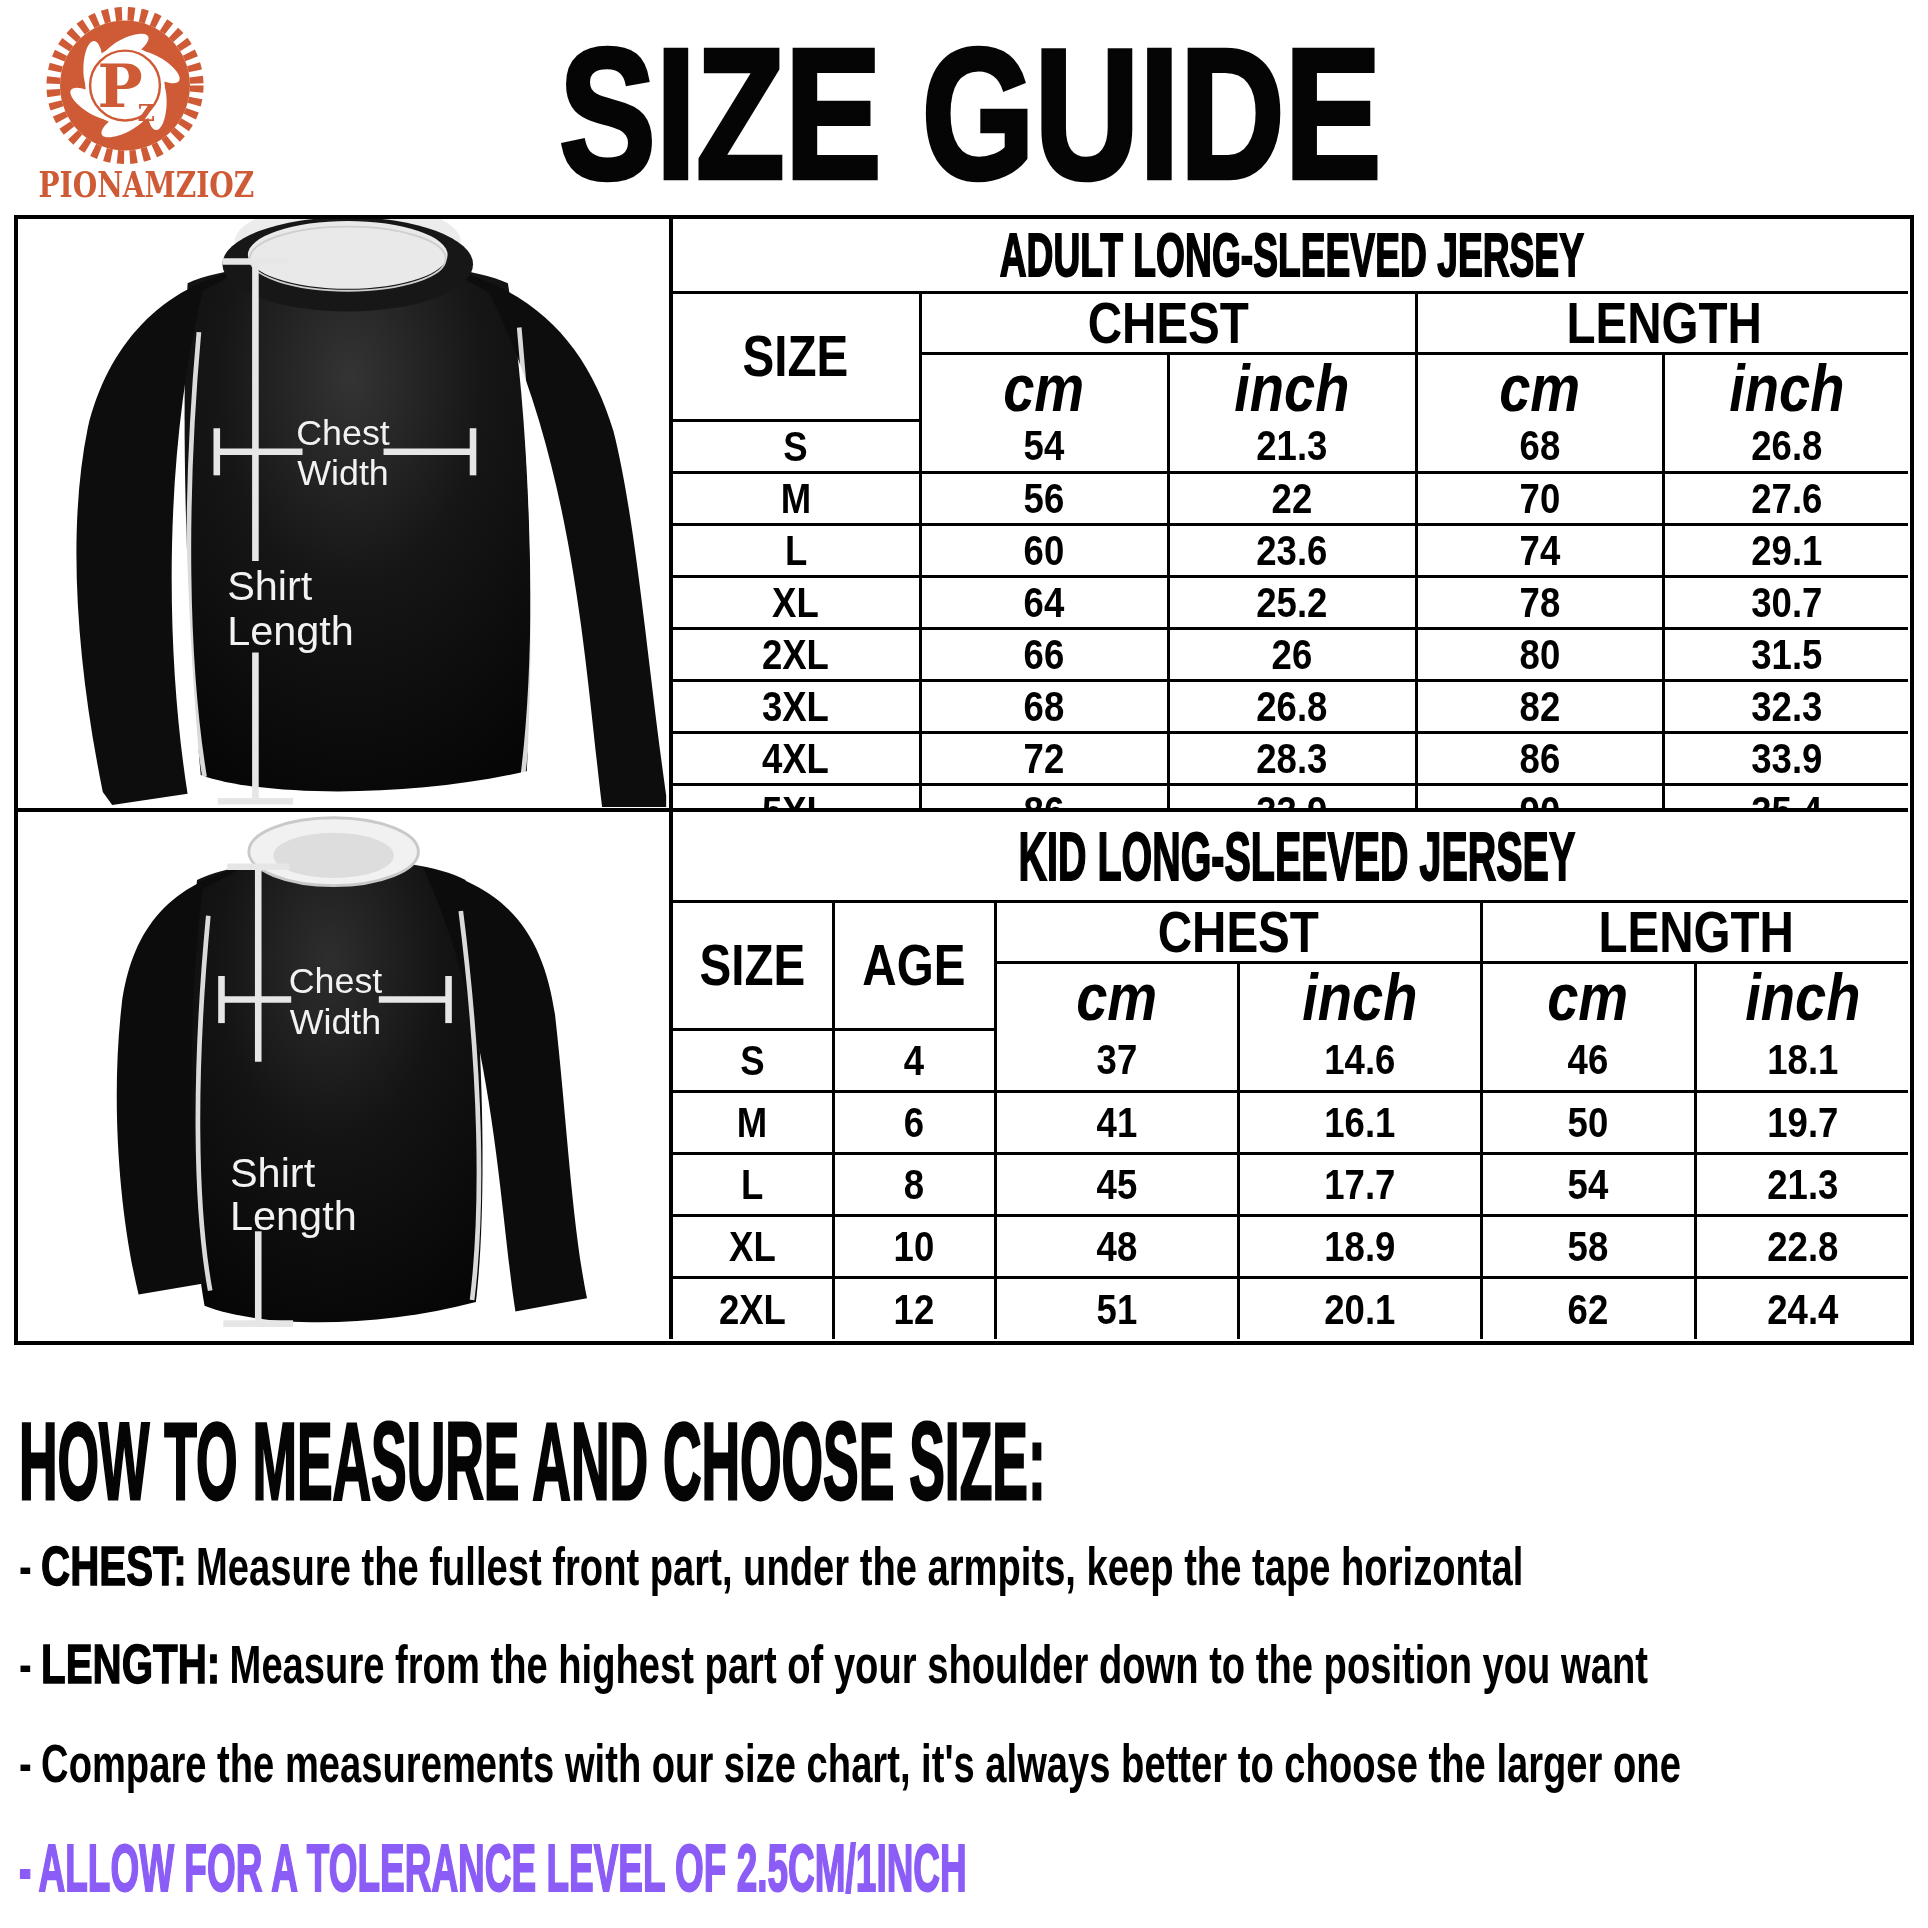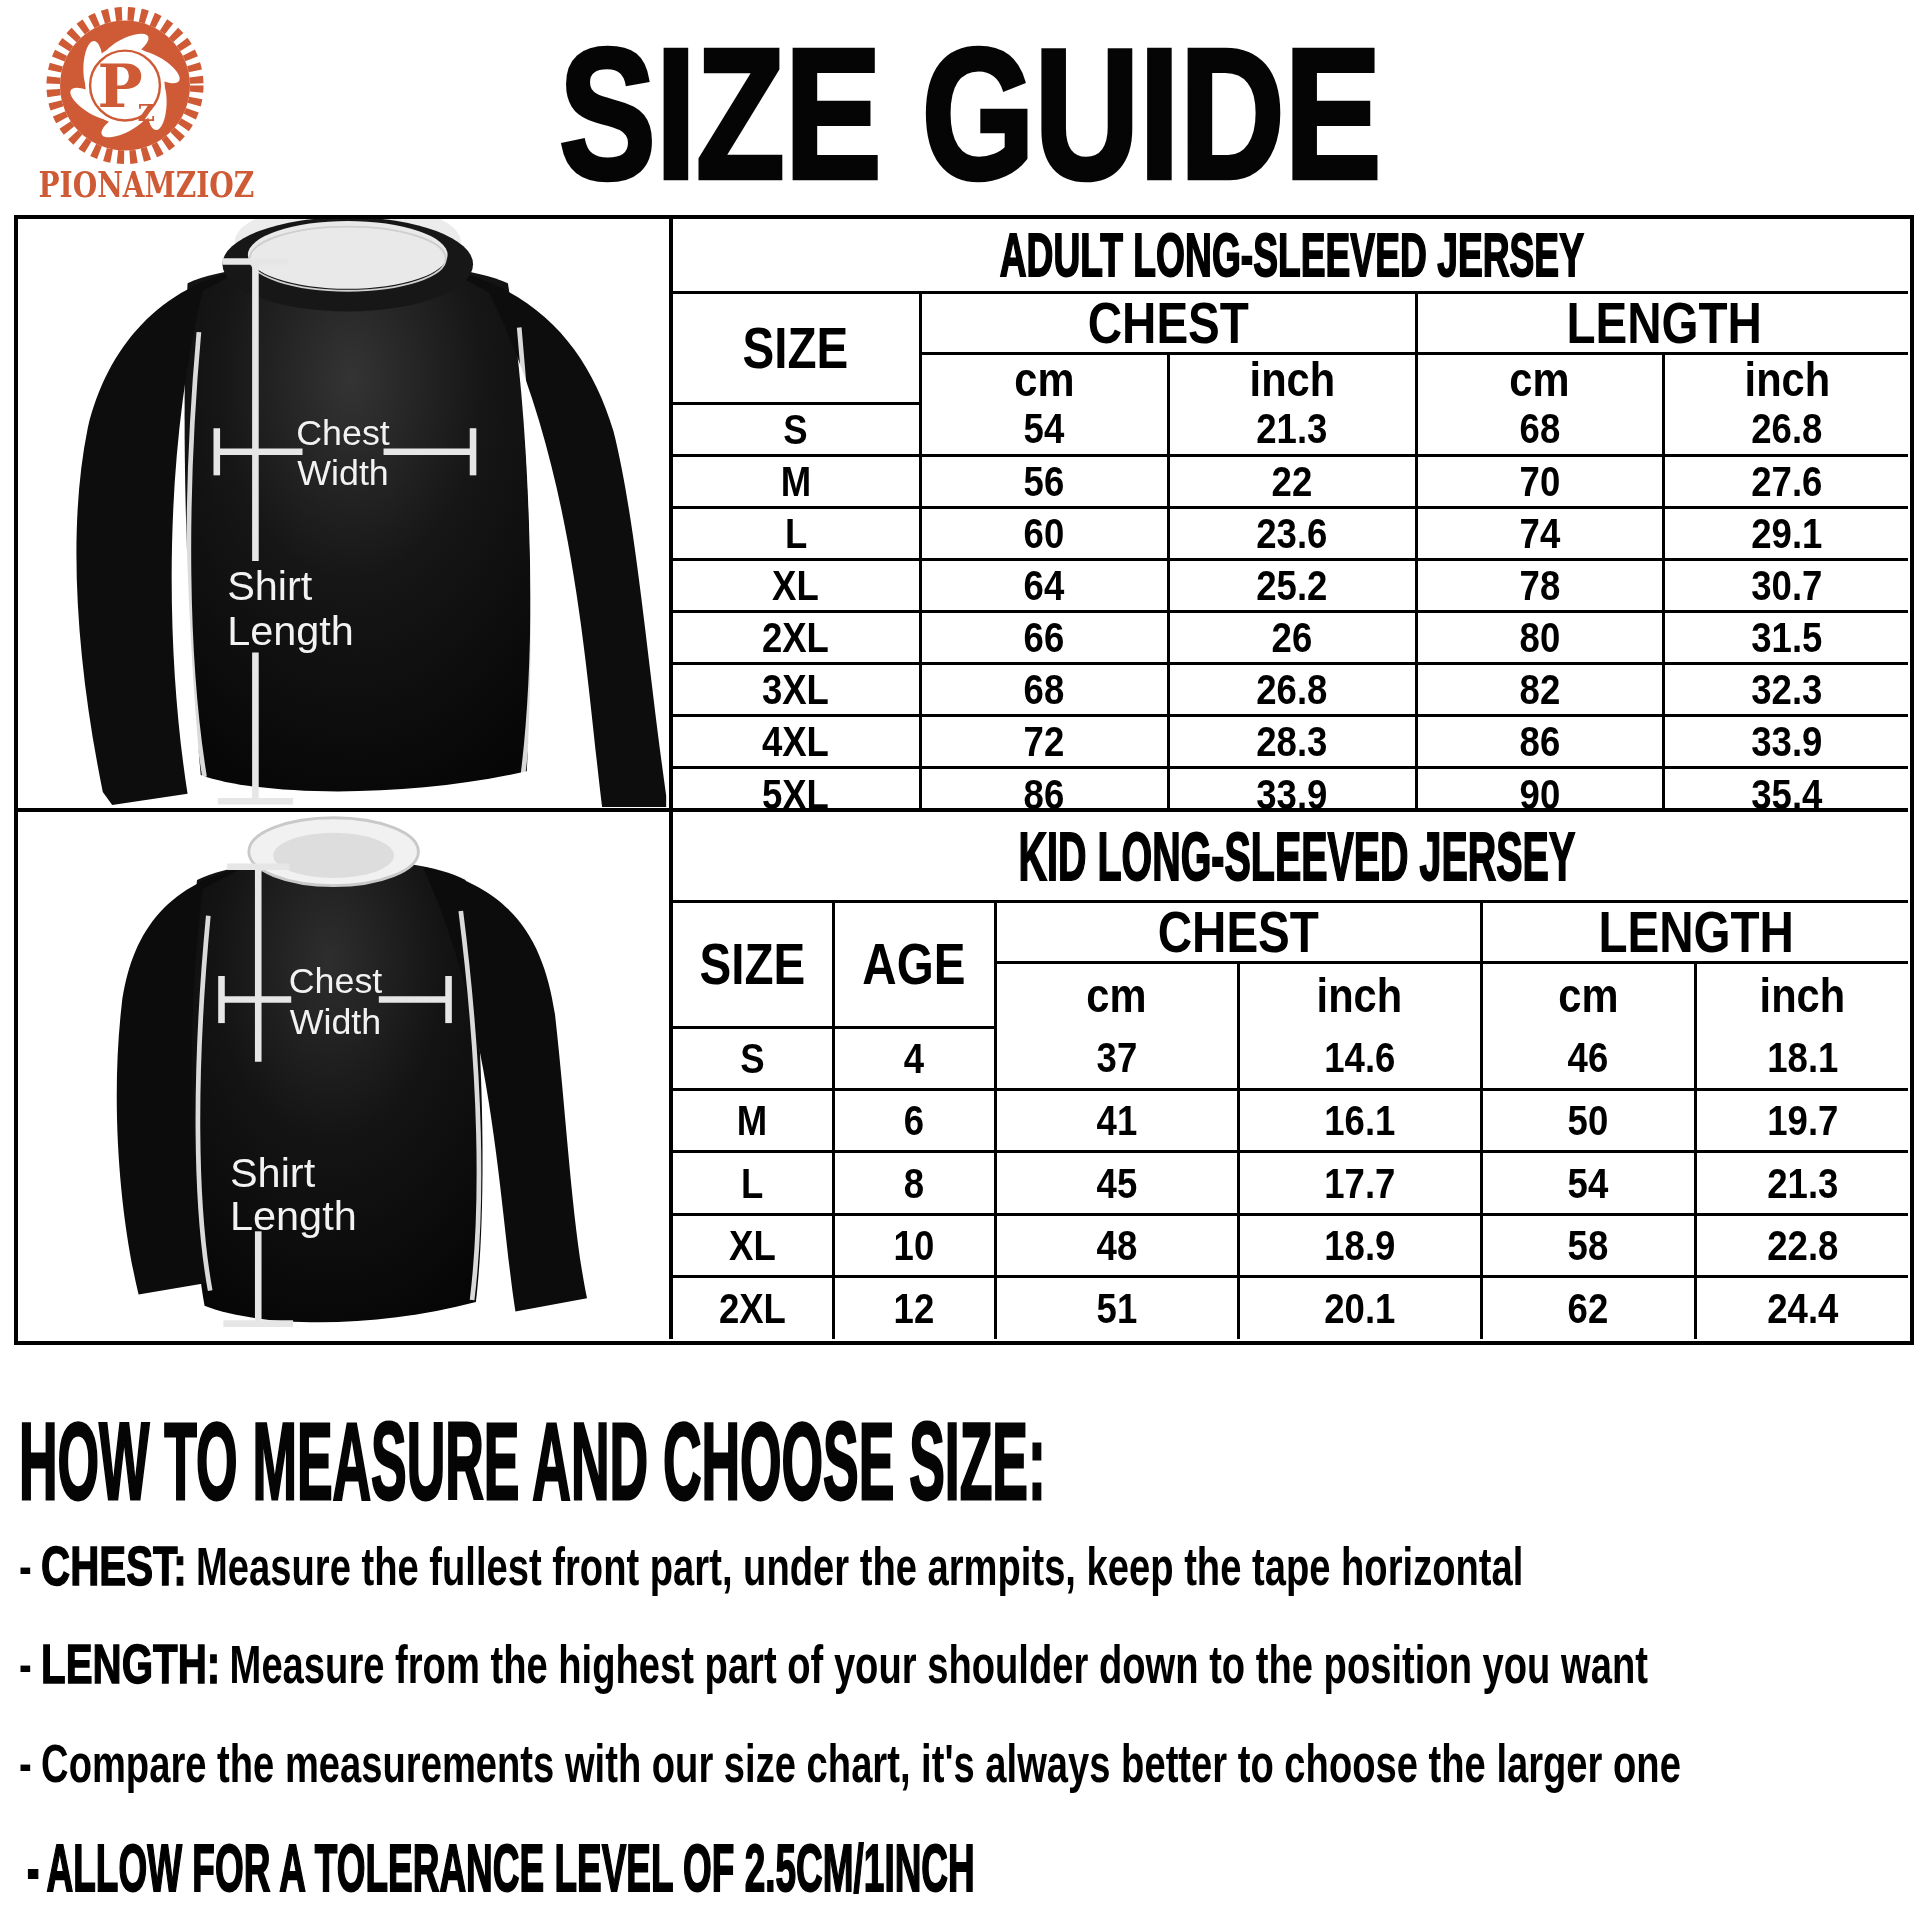"cm" td.unit { font-size: 49px -> 66px; font-style: none -> italic }
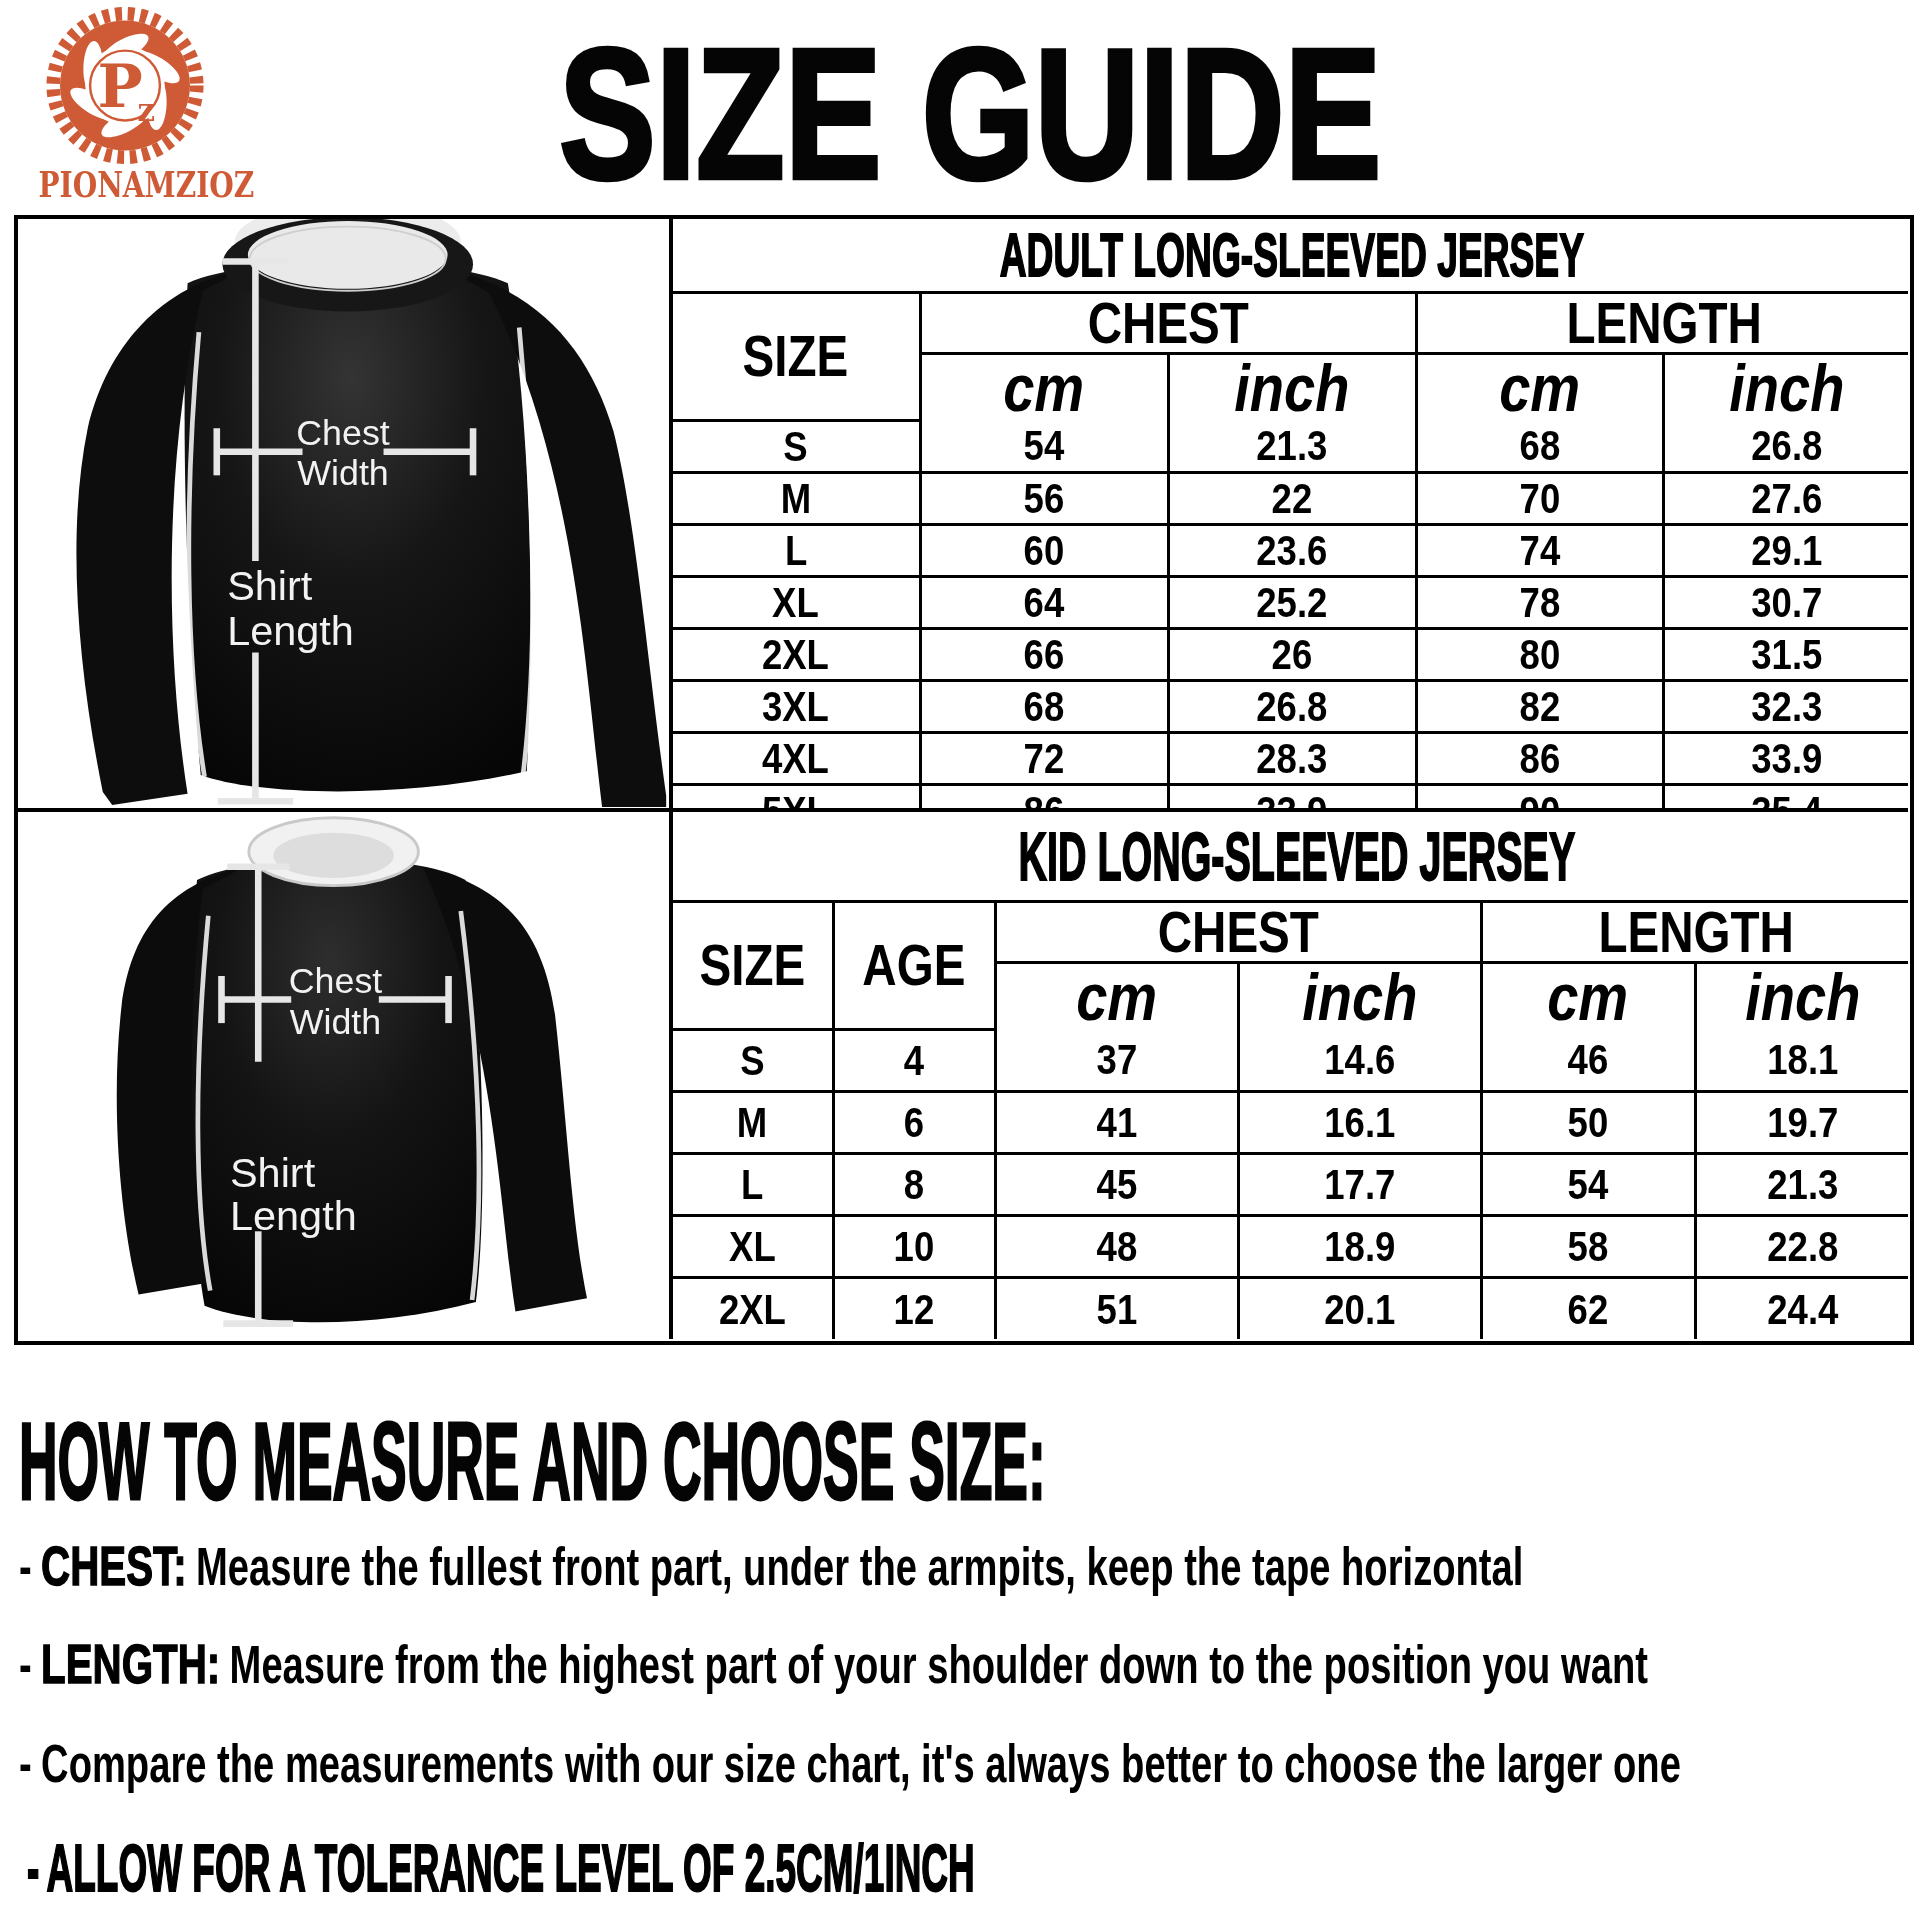"-ALLOW FOR A TOLERANCE LEVEL" div.bullet { color: #000000 -> #8b5cf6; margin-left: 8px -> none }
